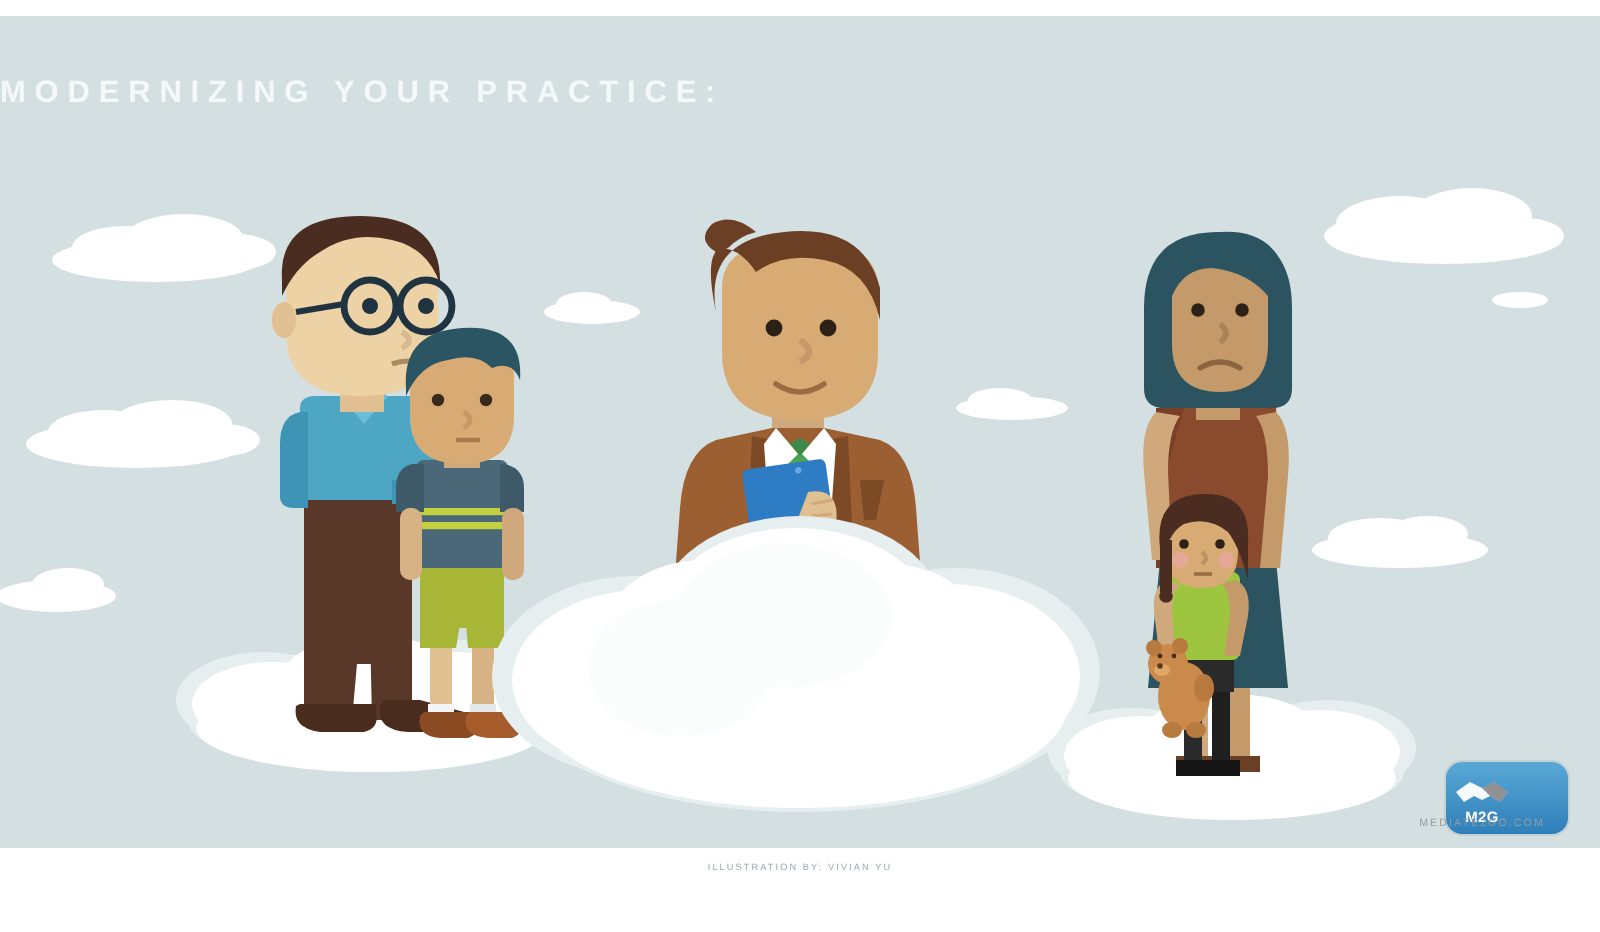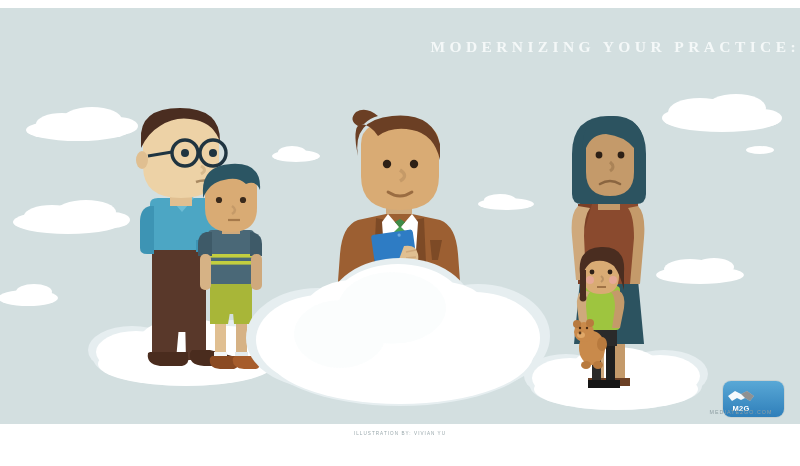"MODERNIZING YOUR PRACTICE:" .title-wrap { font-family: Liberation Serif, serif -> none; text-align: right -> left }
